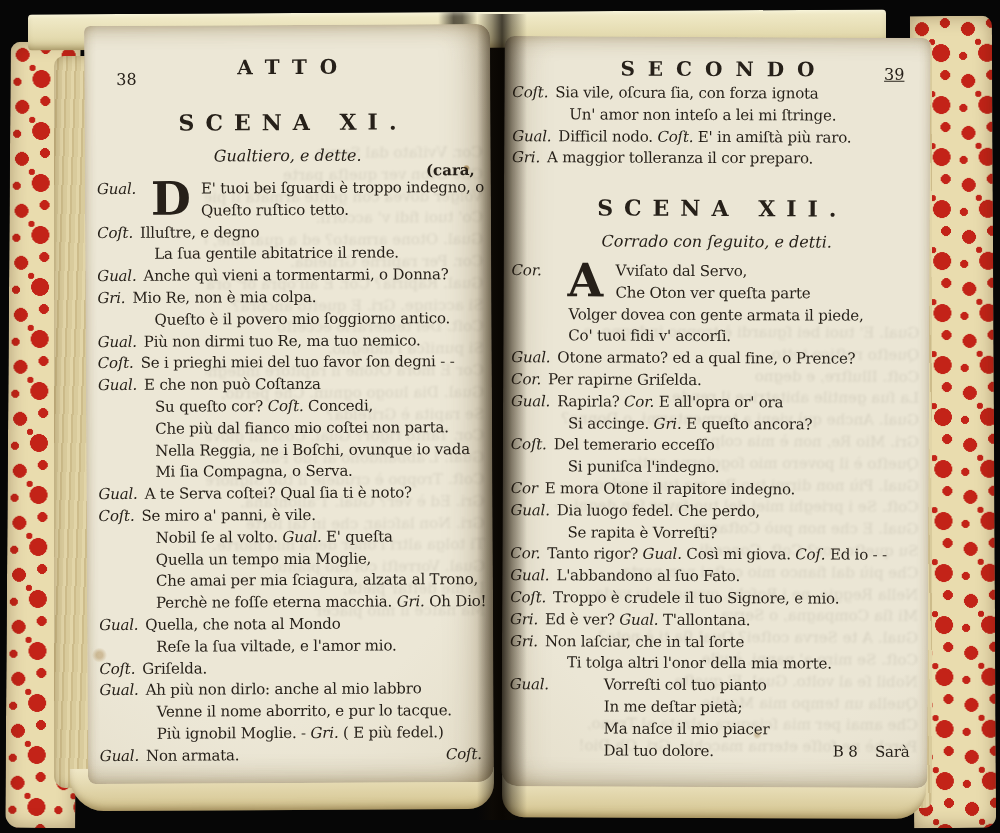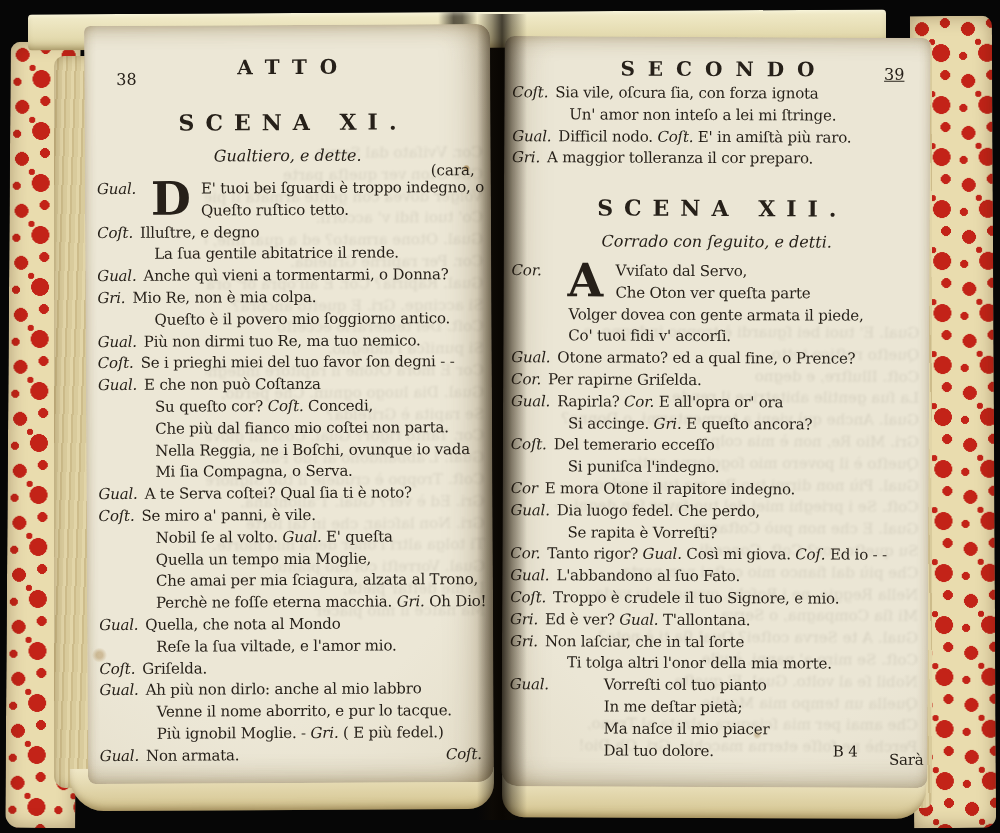"(cara," .cue { font-weight: none -> bold }
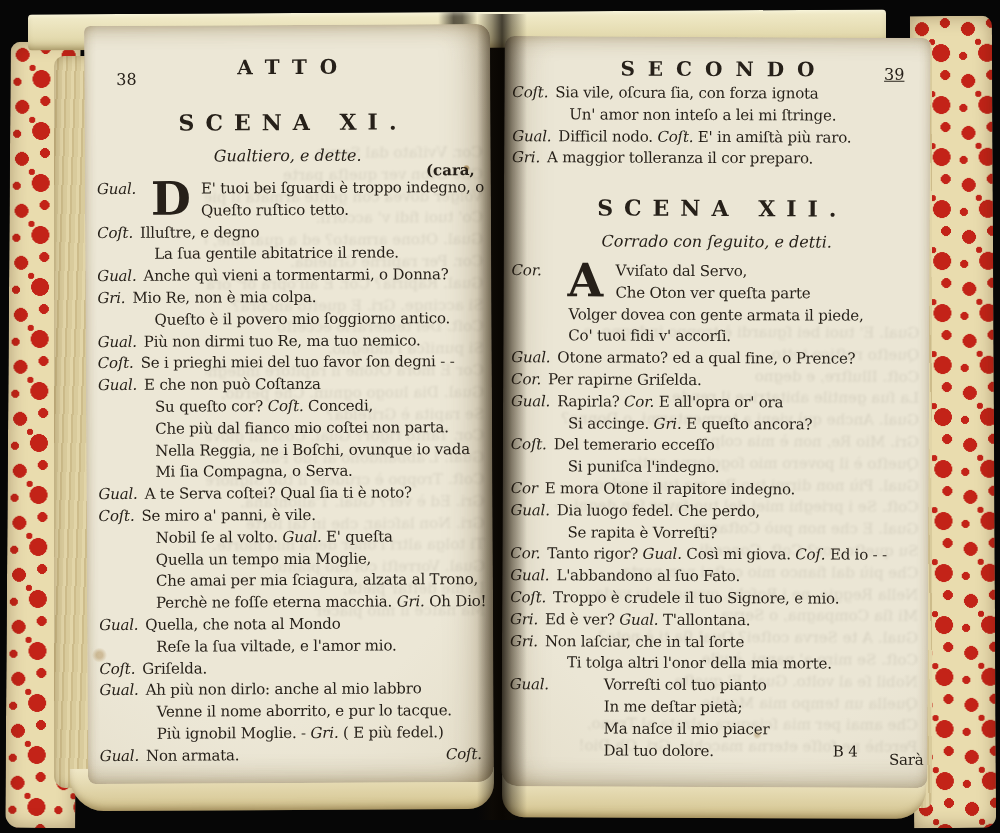"B 4" span.sig { text: 4 -> 8 }
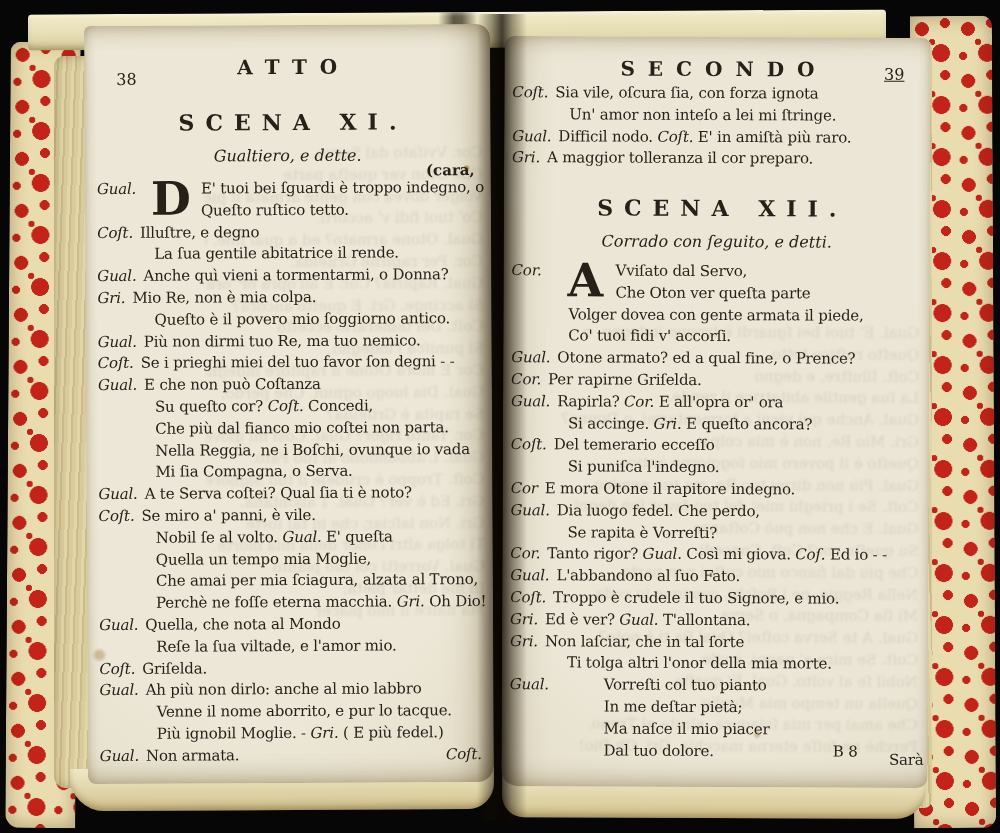"Sarà" .page-right .catch { margin-top: 8px -> none; right: 0 -> 14px }
